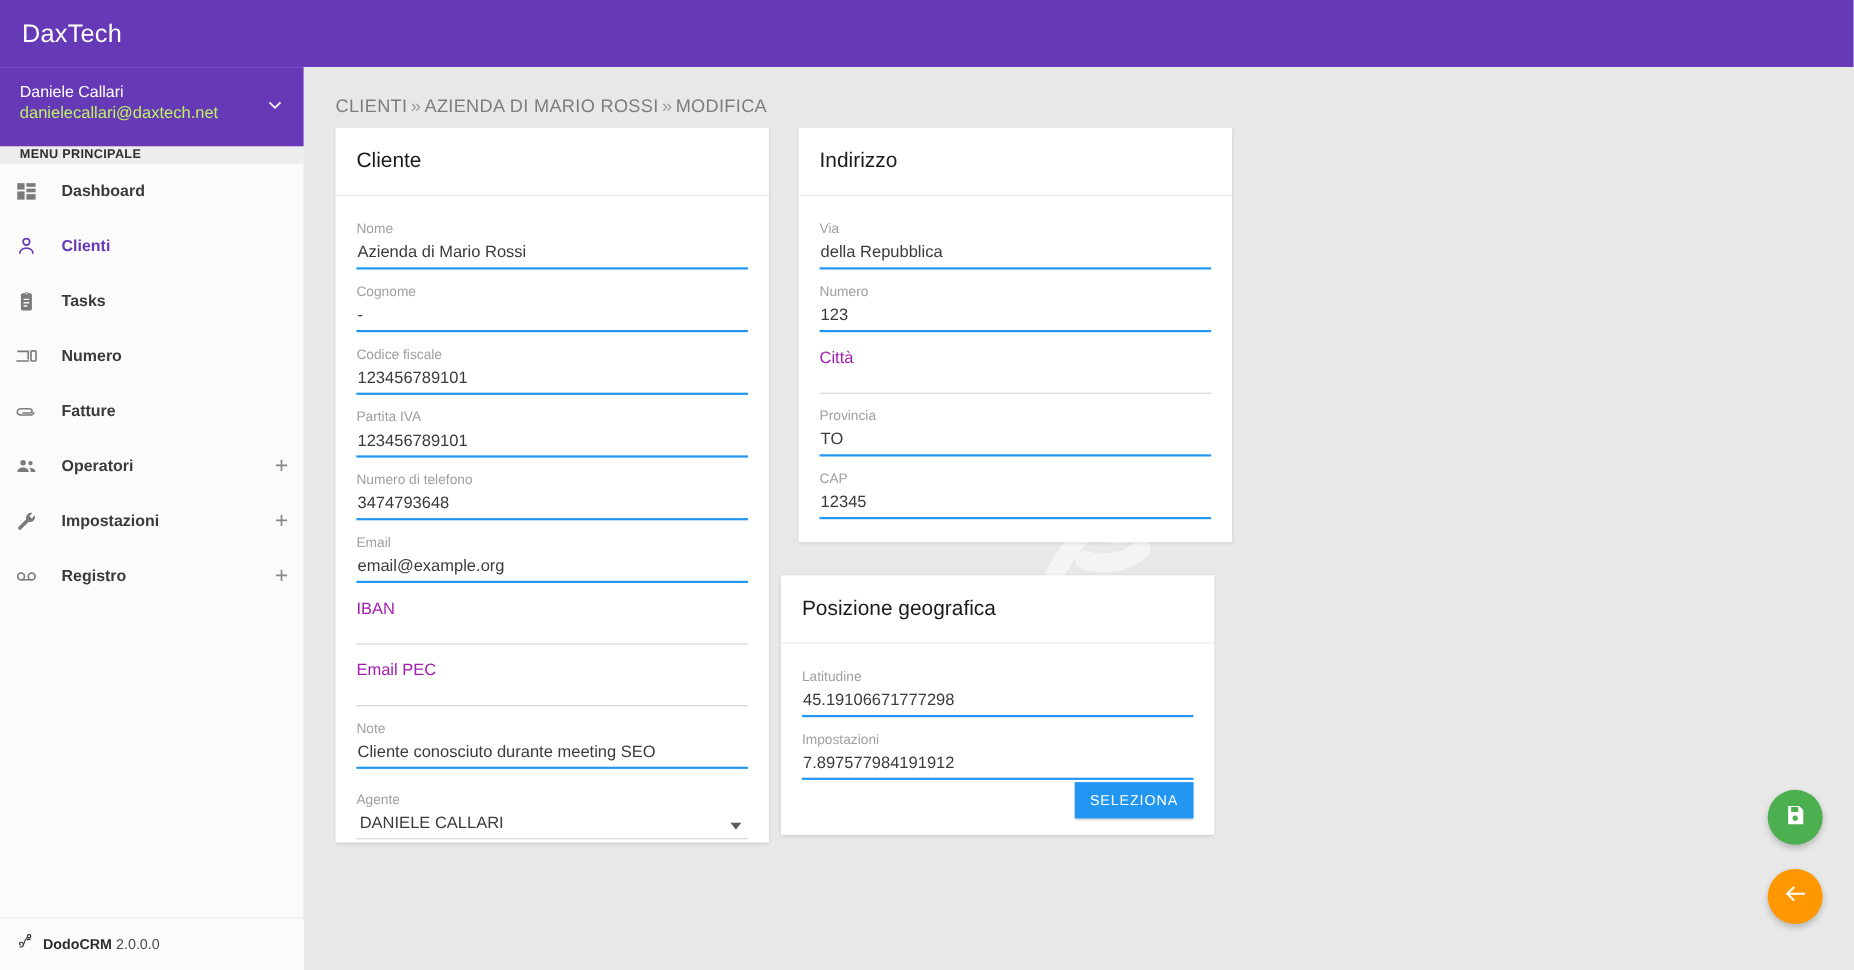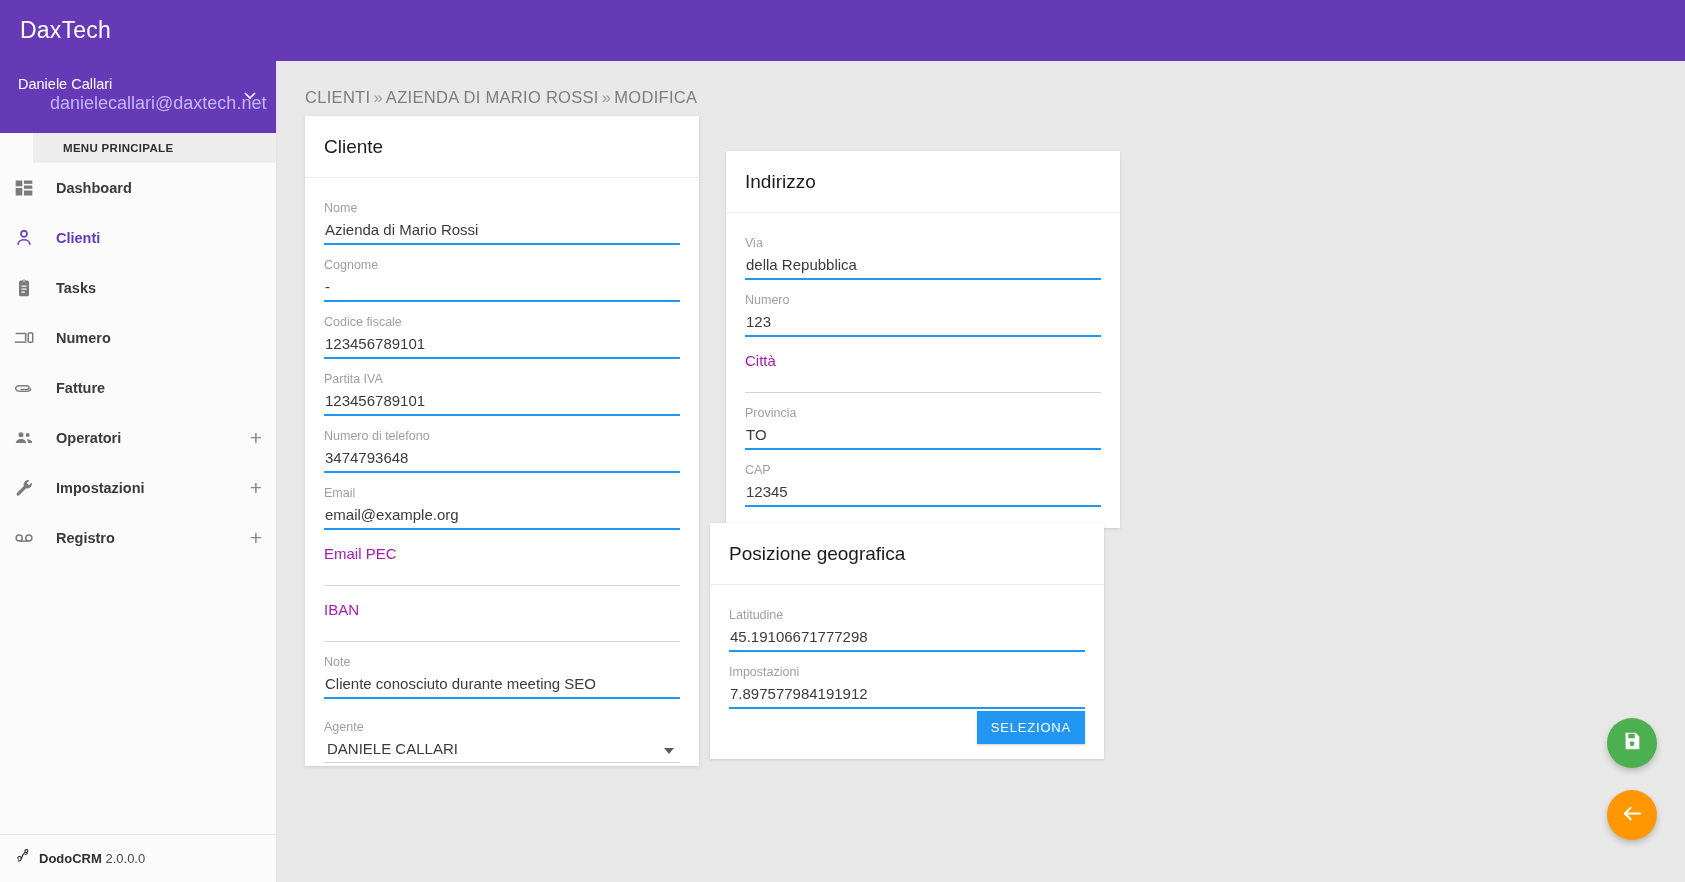"danielecallari@daxtech.net" #user-email { color: #c4b5fd -> #bef264; font-size: 18px -> 15px; margin-left: 32px -> none }
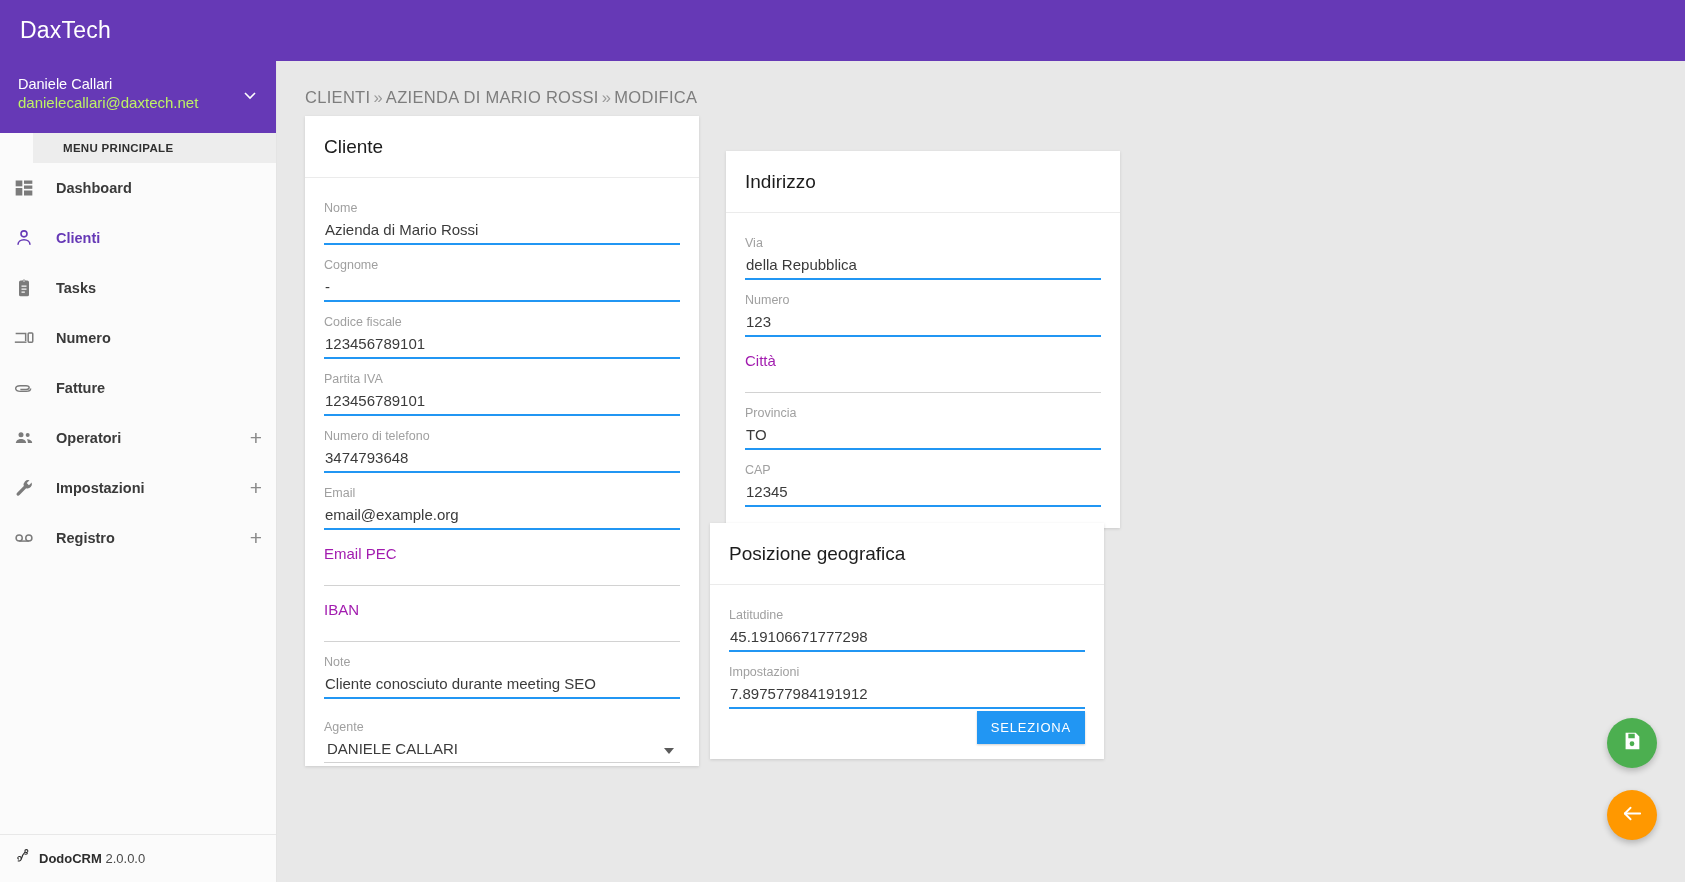"MENU PRINCIPALE" #menu-header { height: 30px -> 16px; margin-left: 33px -> none; padding-left: 30px -> 18px }
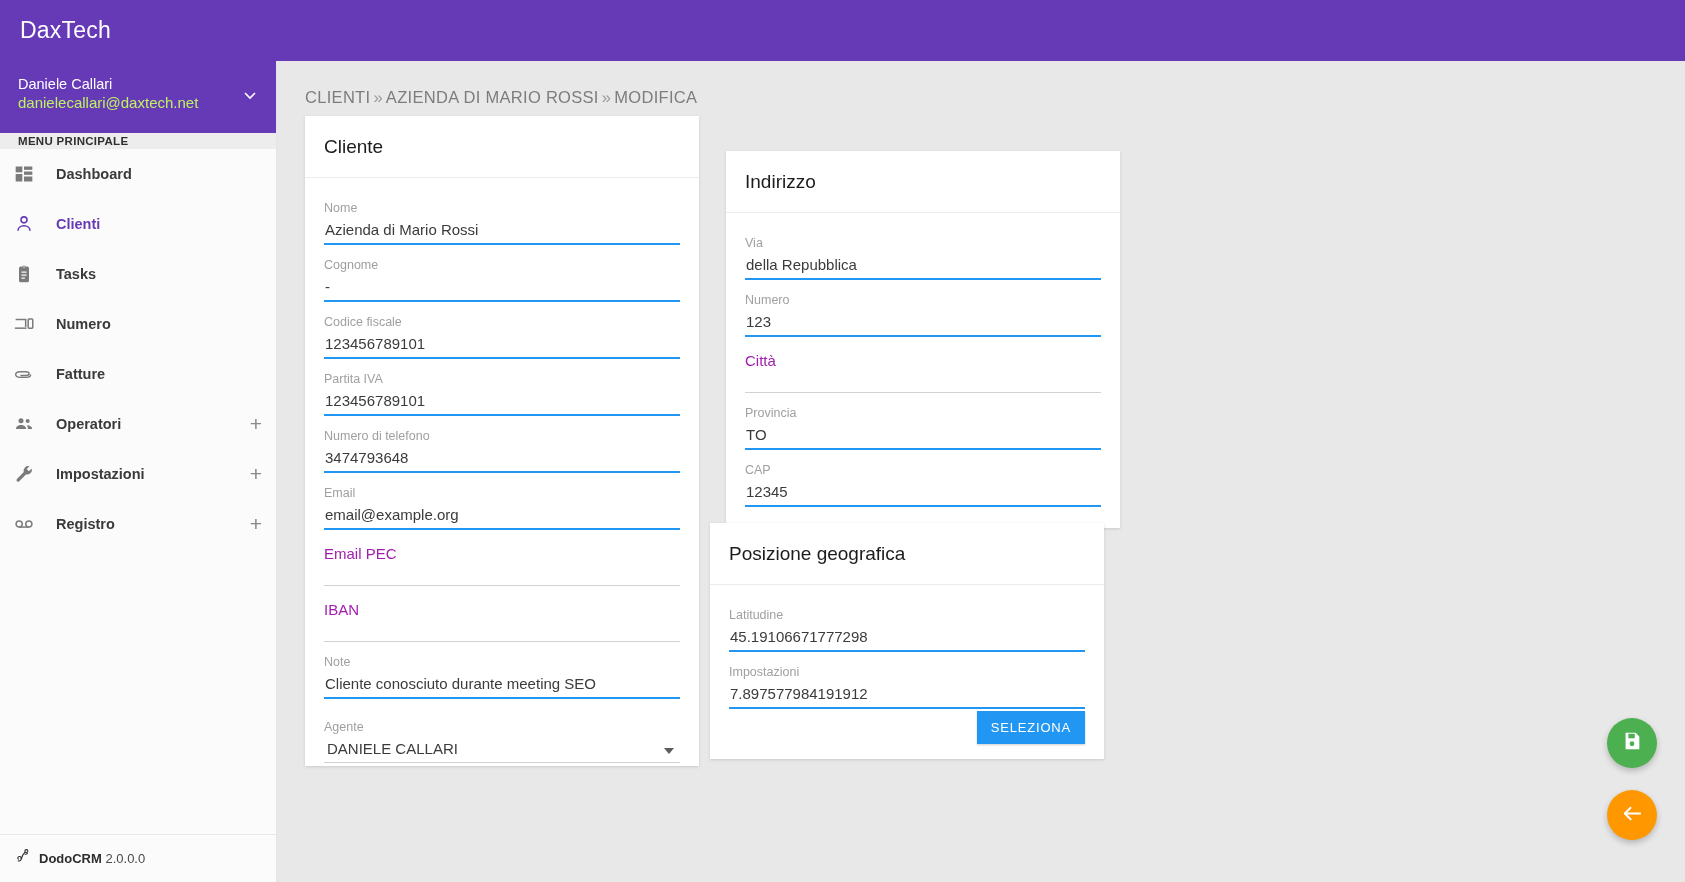"Indirizzo" #card-indirizzo { margin-top: 35px -> none }
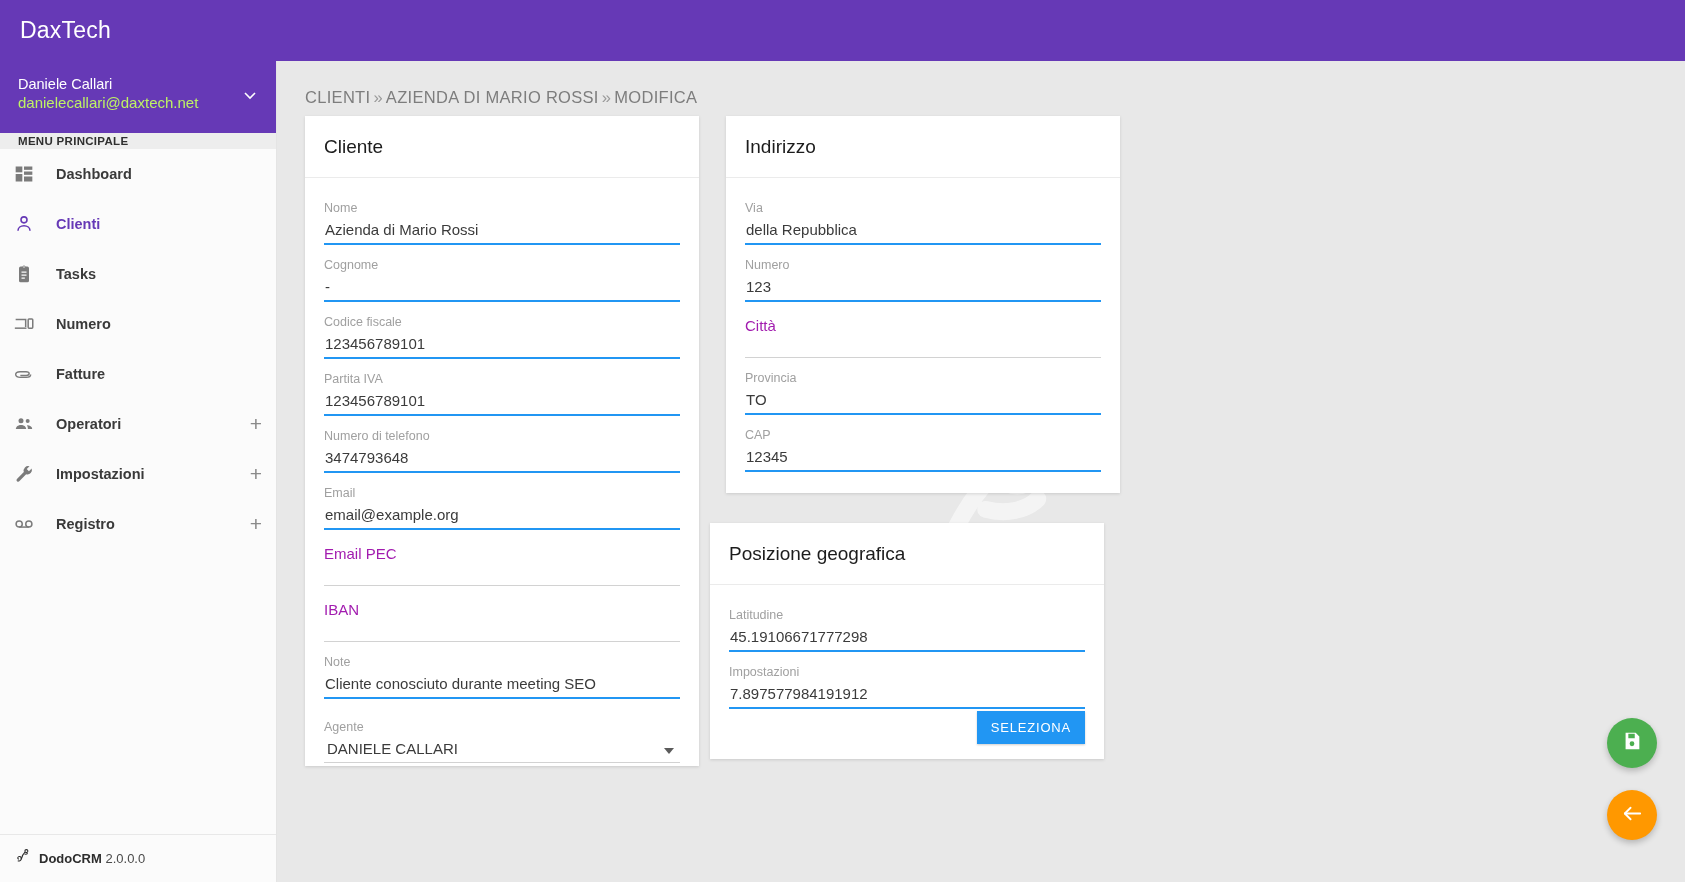"Email PEC" div.field { order: before "IBAN" -> after "IBAN" }
